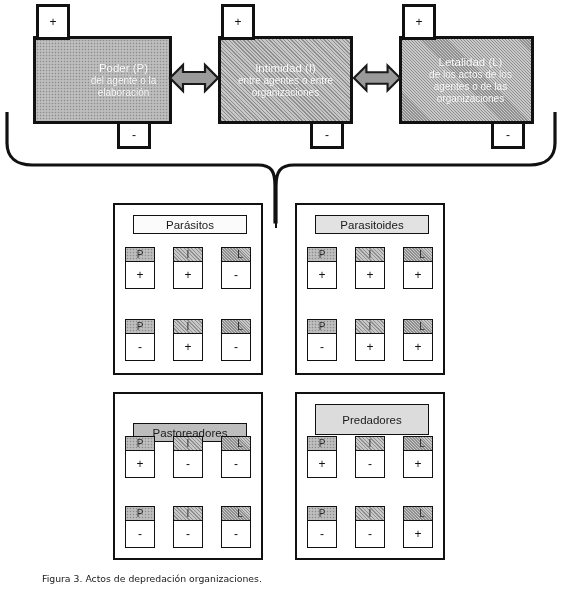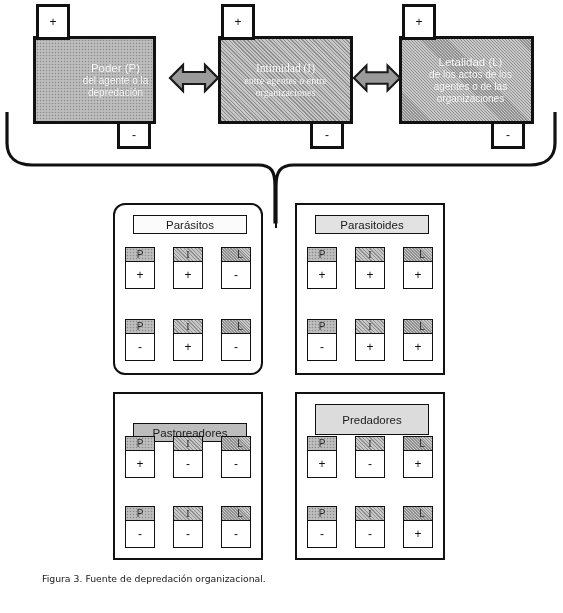"Poder (P)" div.dim { width: 123px -> 139px }
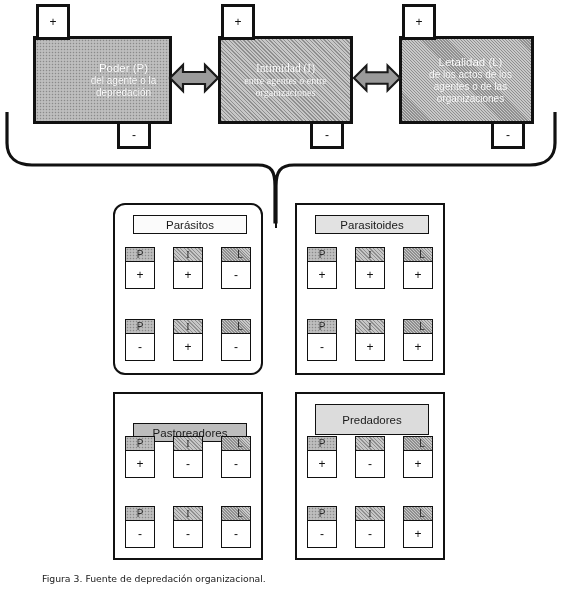"Intimidad (I)" .pat-hatch { font-family: Liberation Serif, serif -> none }
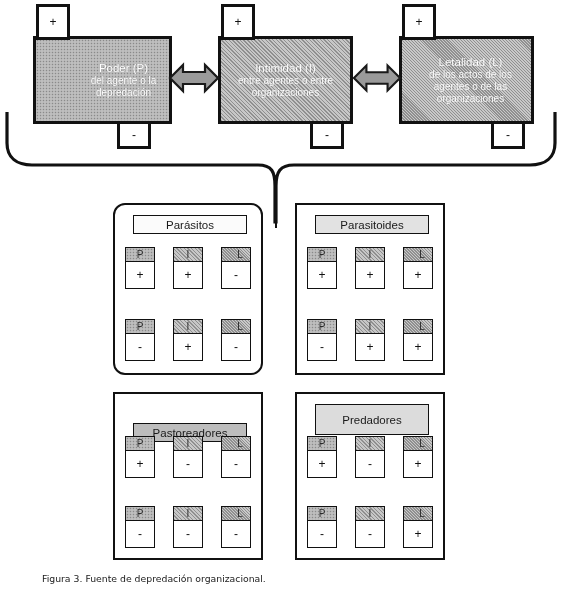"depredación" div.sub { text: depredación -> elaboración }
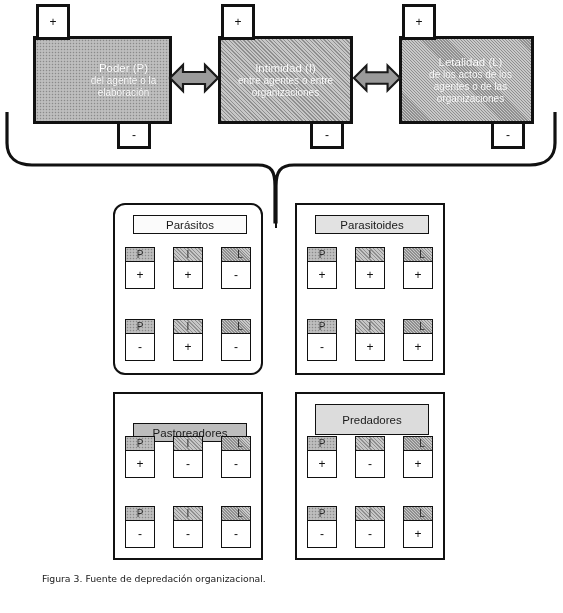"Parásitos" div.group { border-radius: 12px -> none }
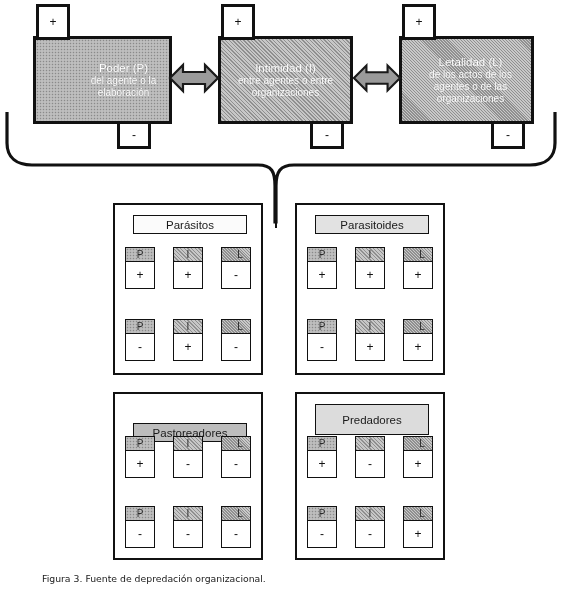"Fuente de depredación organizacional." span { text: Fuente de depredación organizacional -> Actos de depredación organizaciones }
